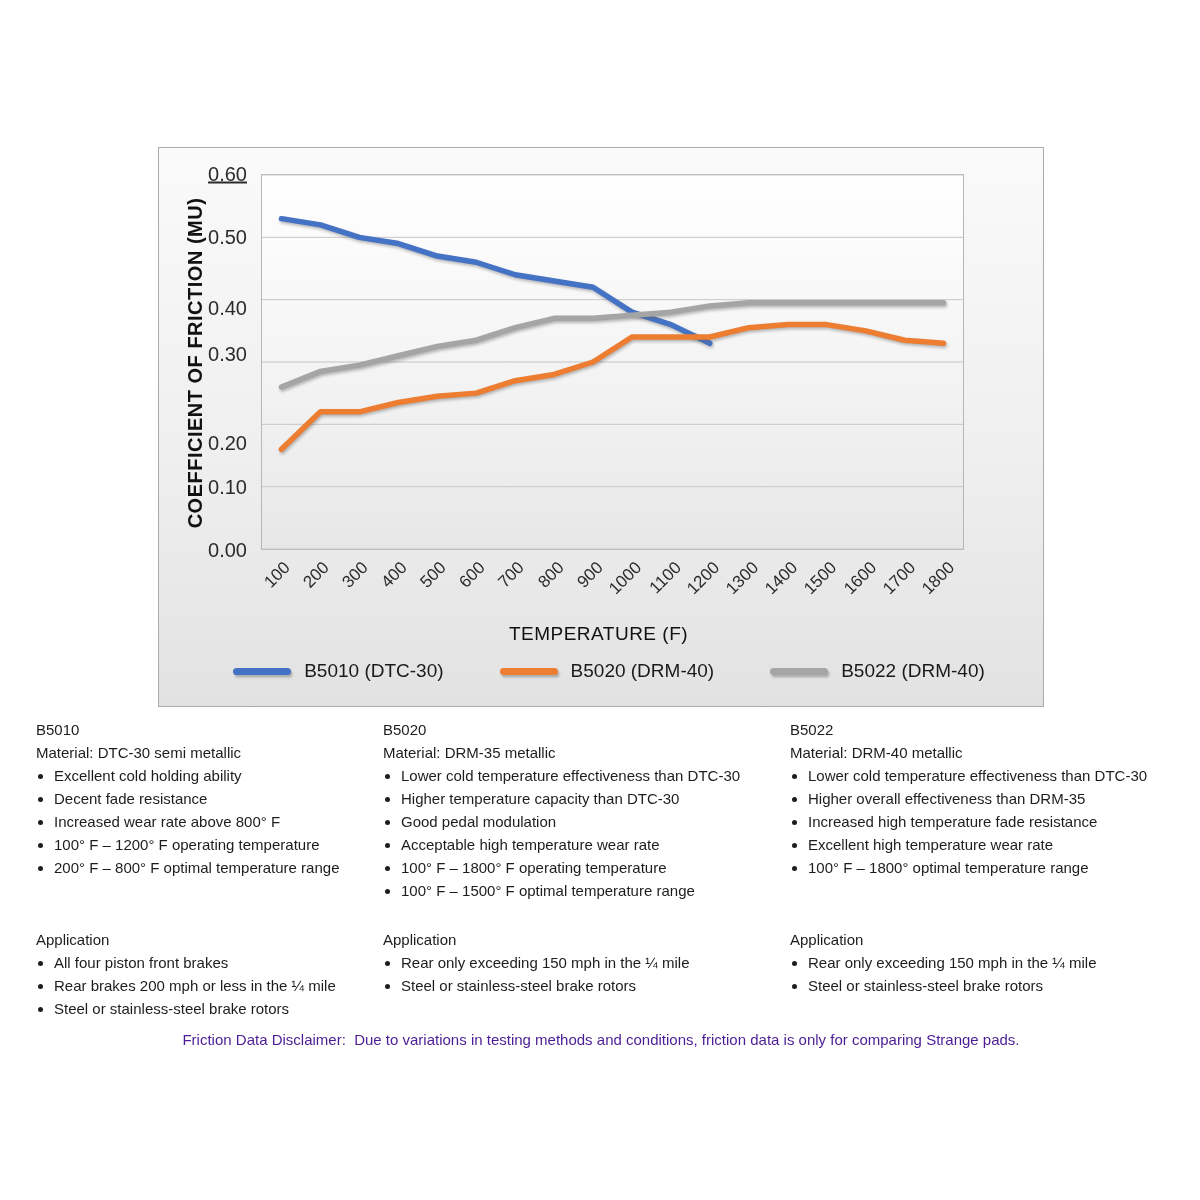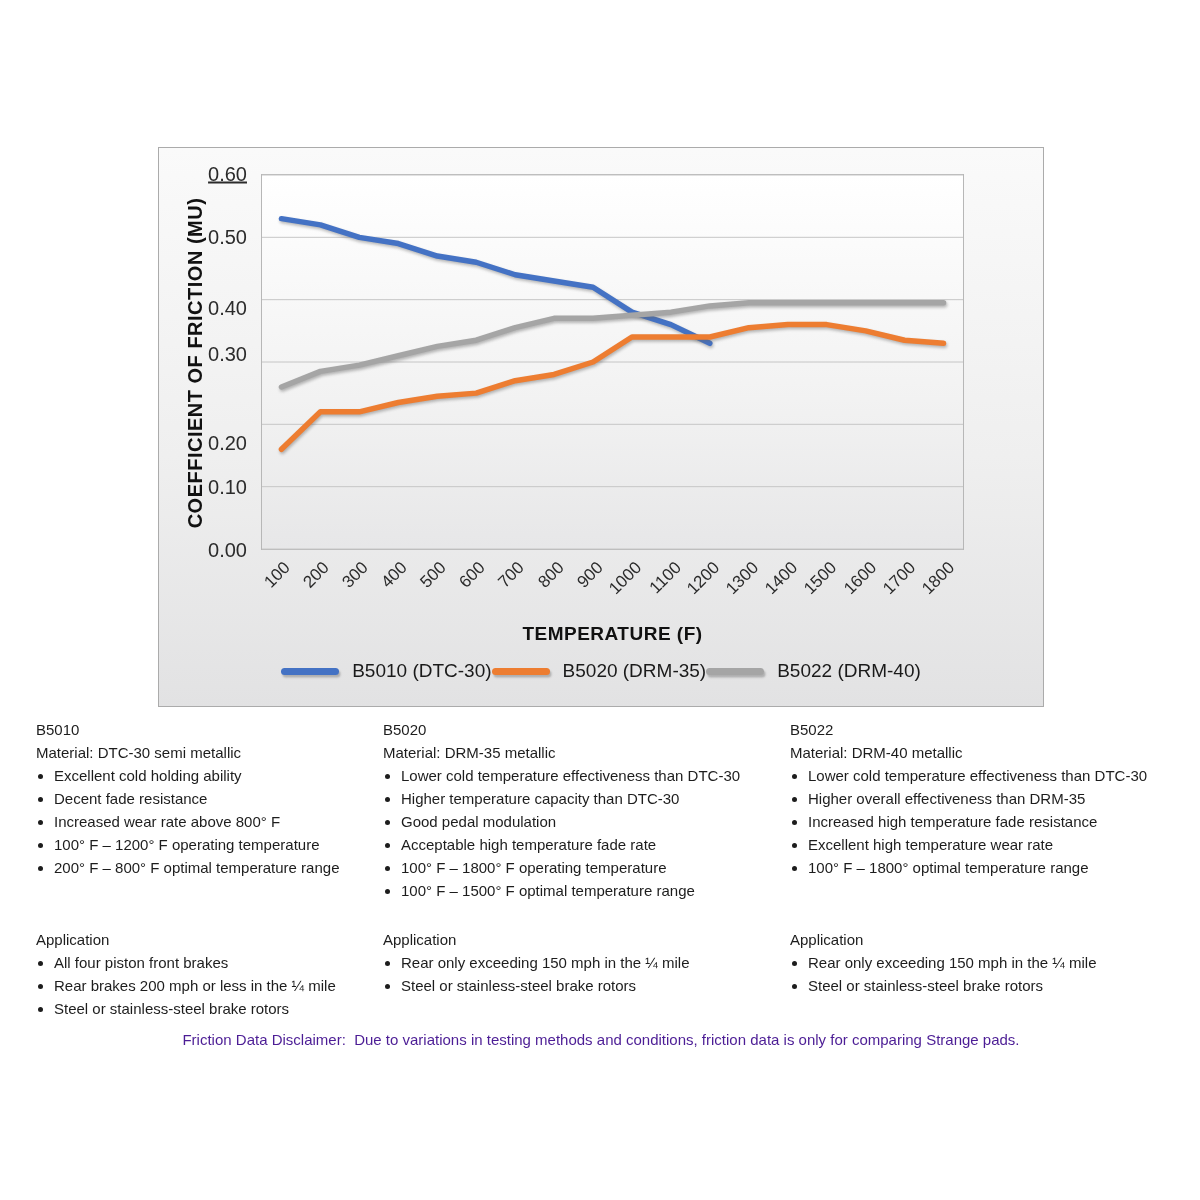"TEMPERATURE (F)" .x-axis-title { font-weight: bold -> normal; left: 102px -> 88px }
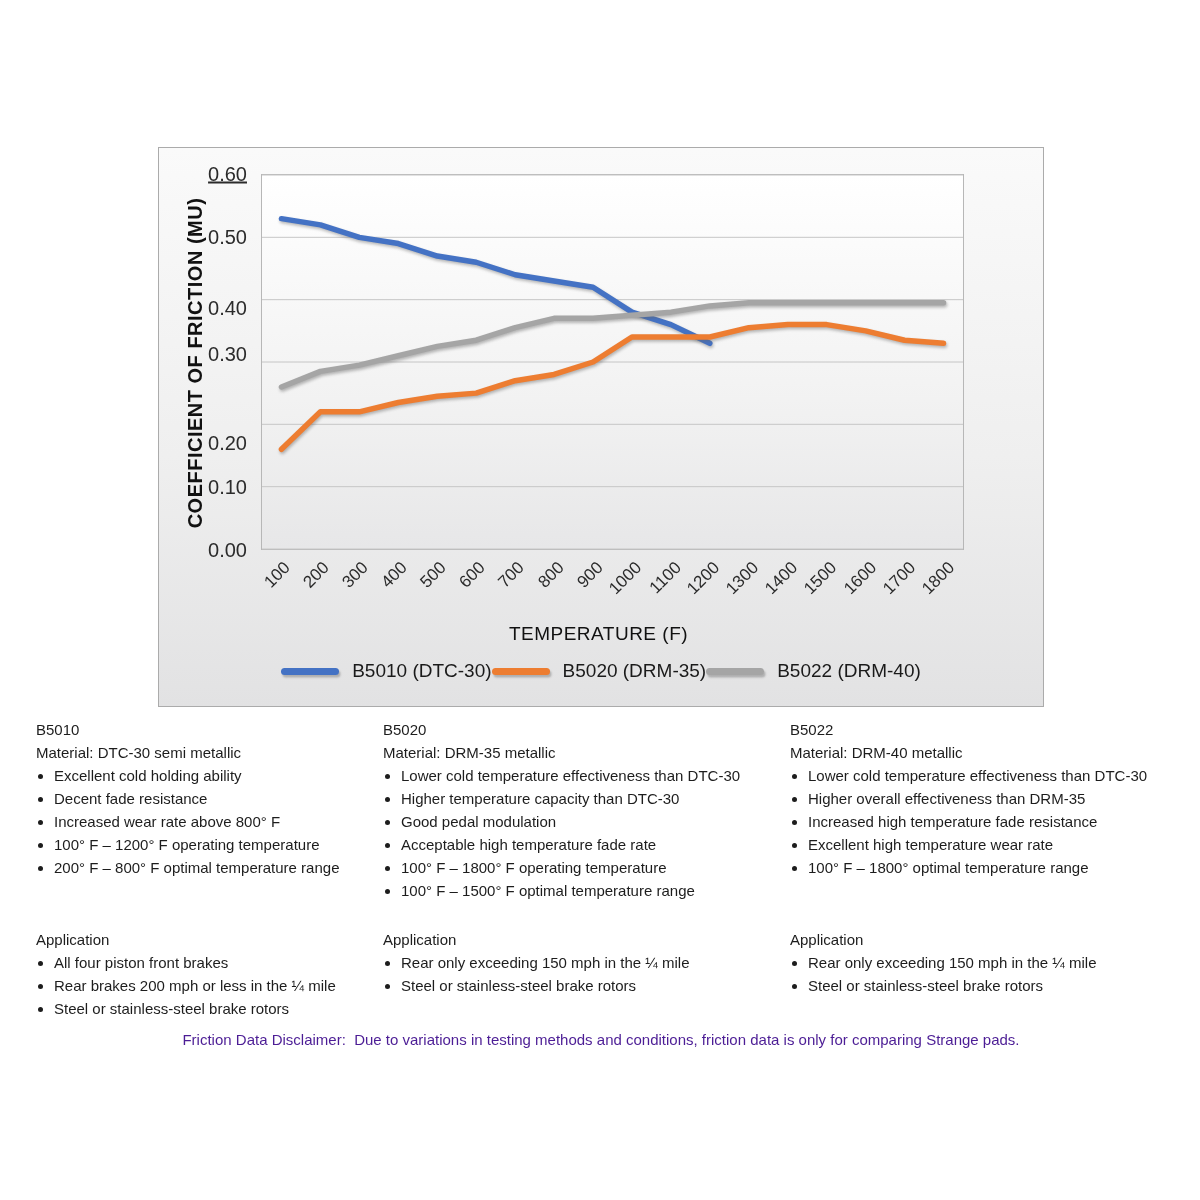"B5010 (DTC-30)" .legend { gap: none -> 56px; left: 0 -> 8px }
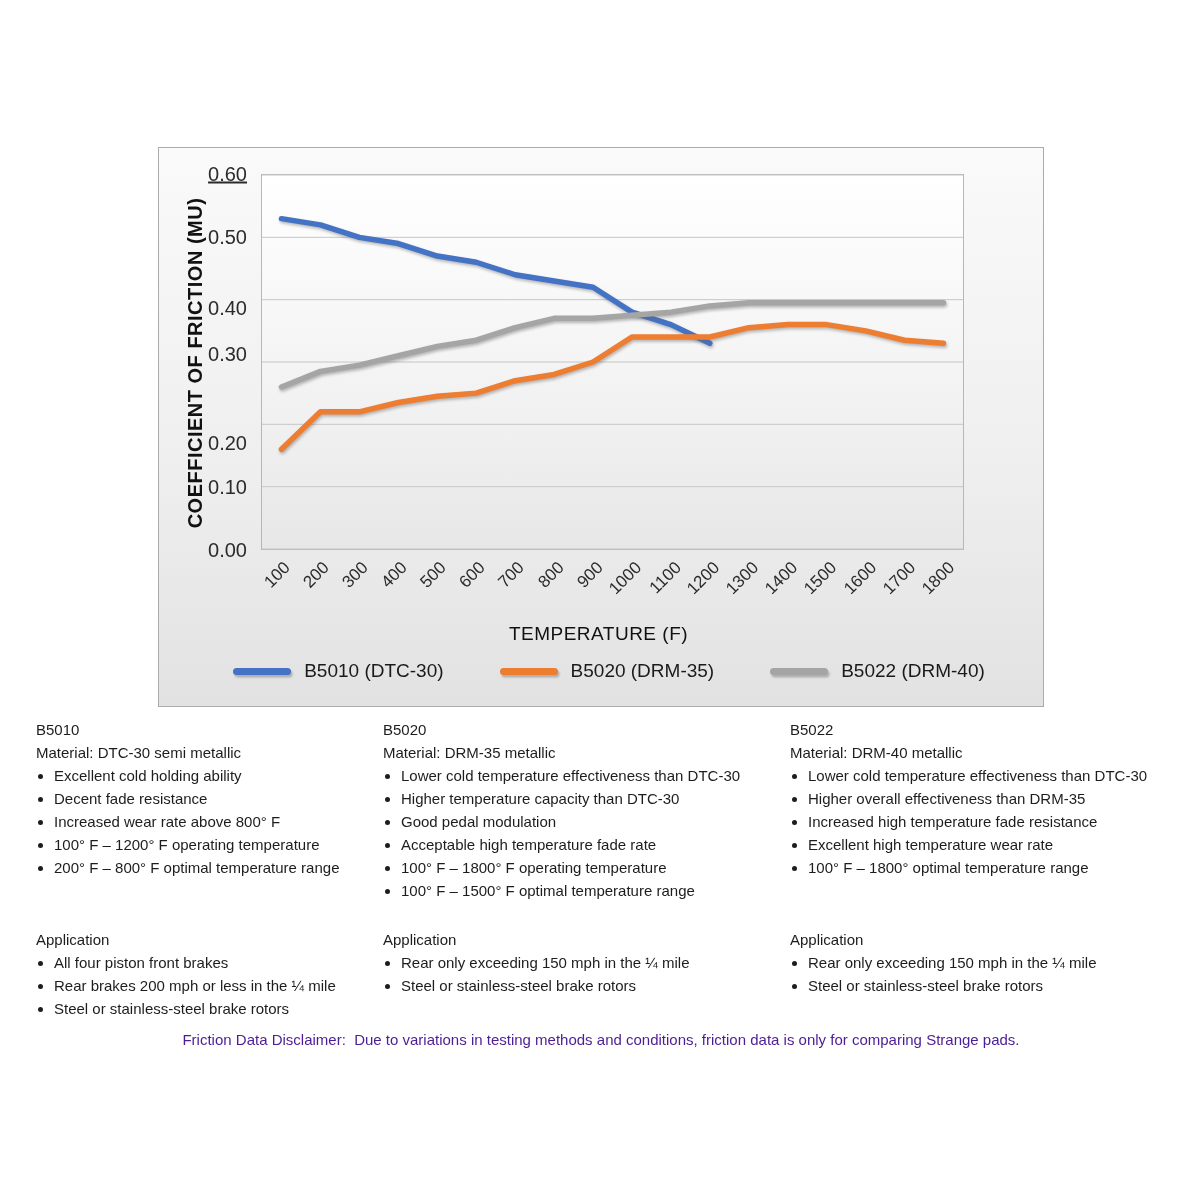"B5020 (DRM-35)" span.legend-label { text: DRM-35 -> DRM-40 }
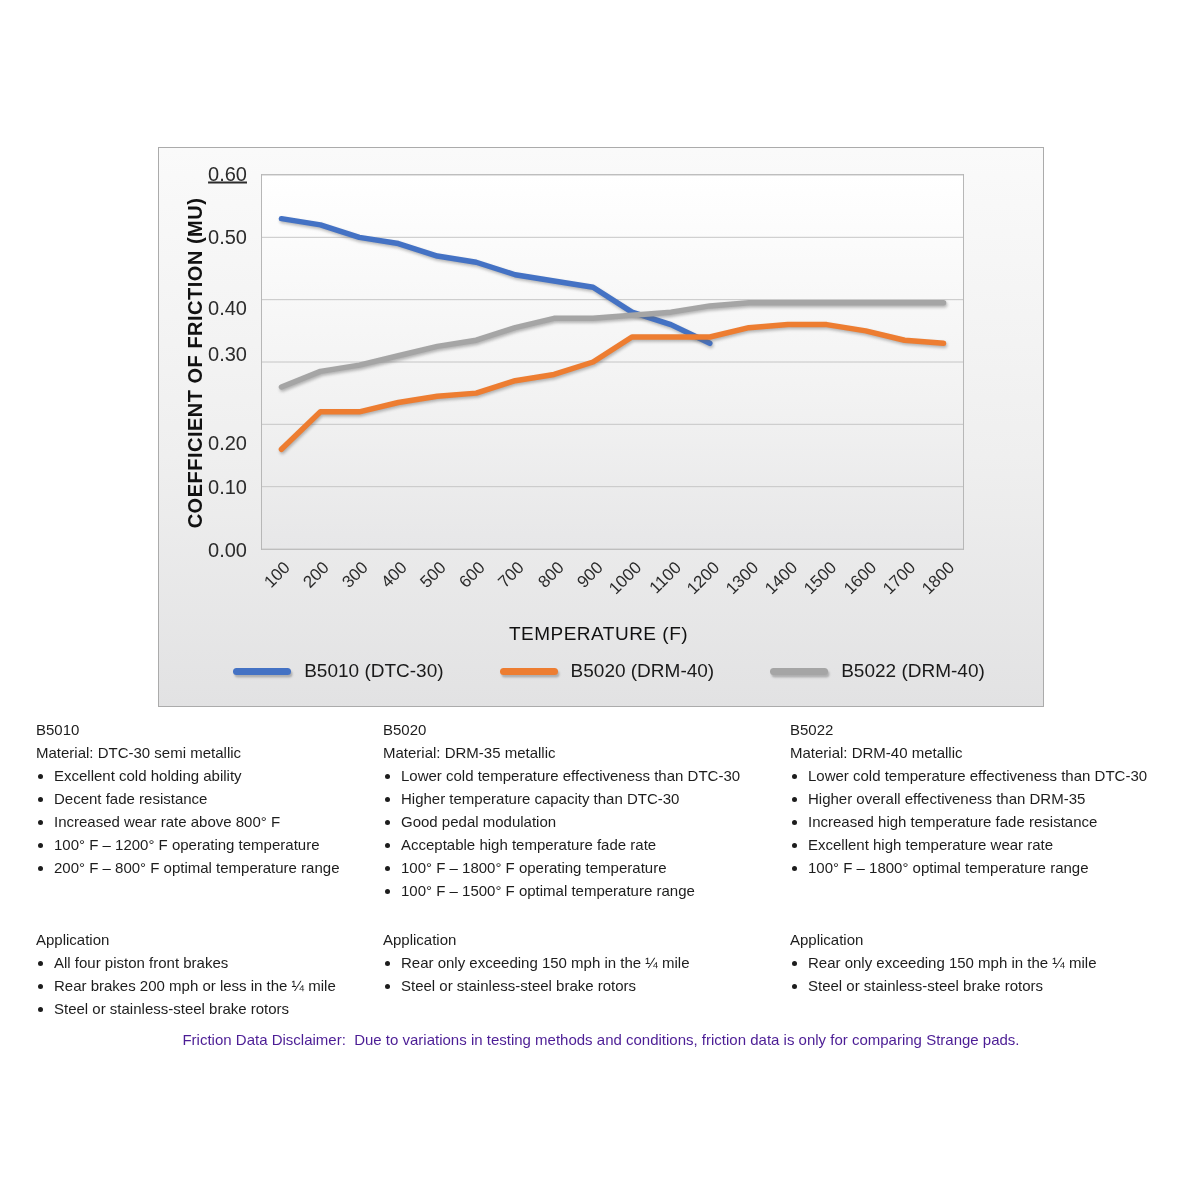"Acceptable high temperature fade rate" li { text: fade -> wear }
